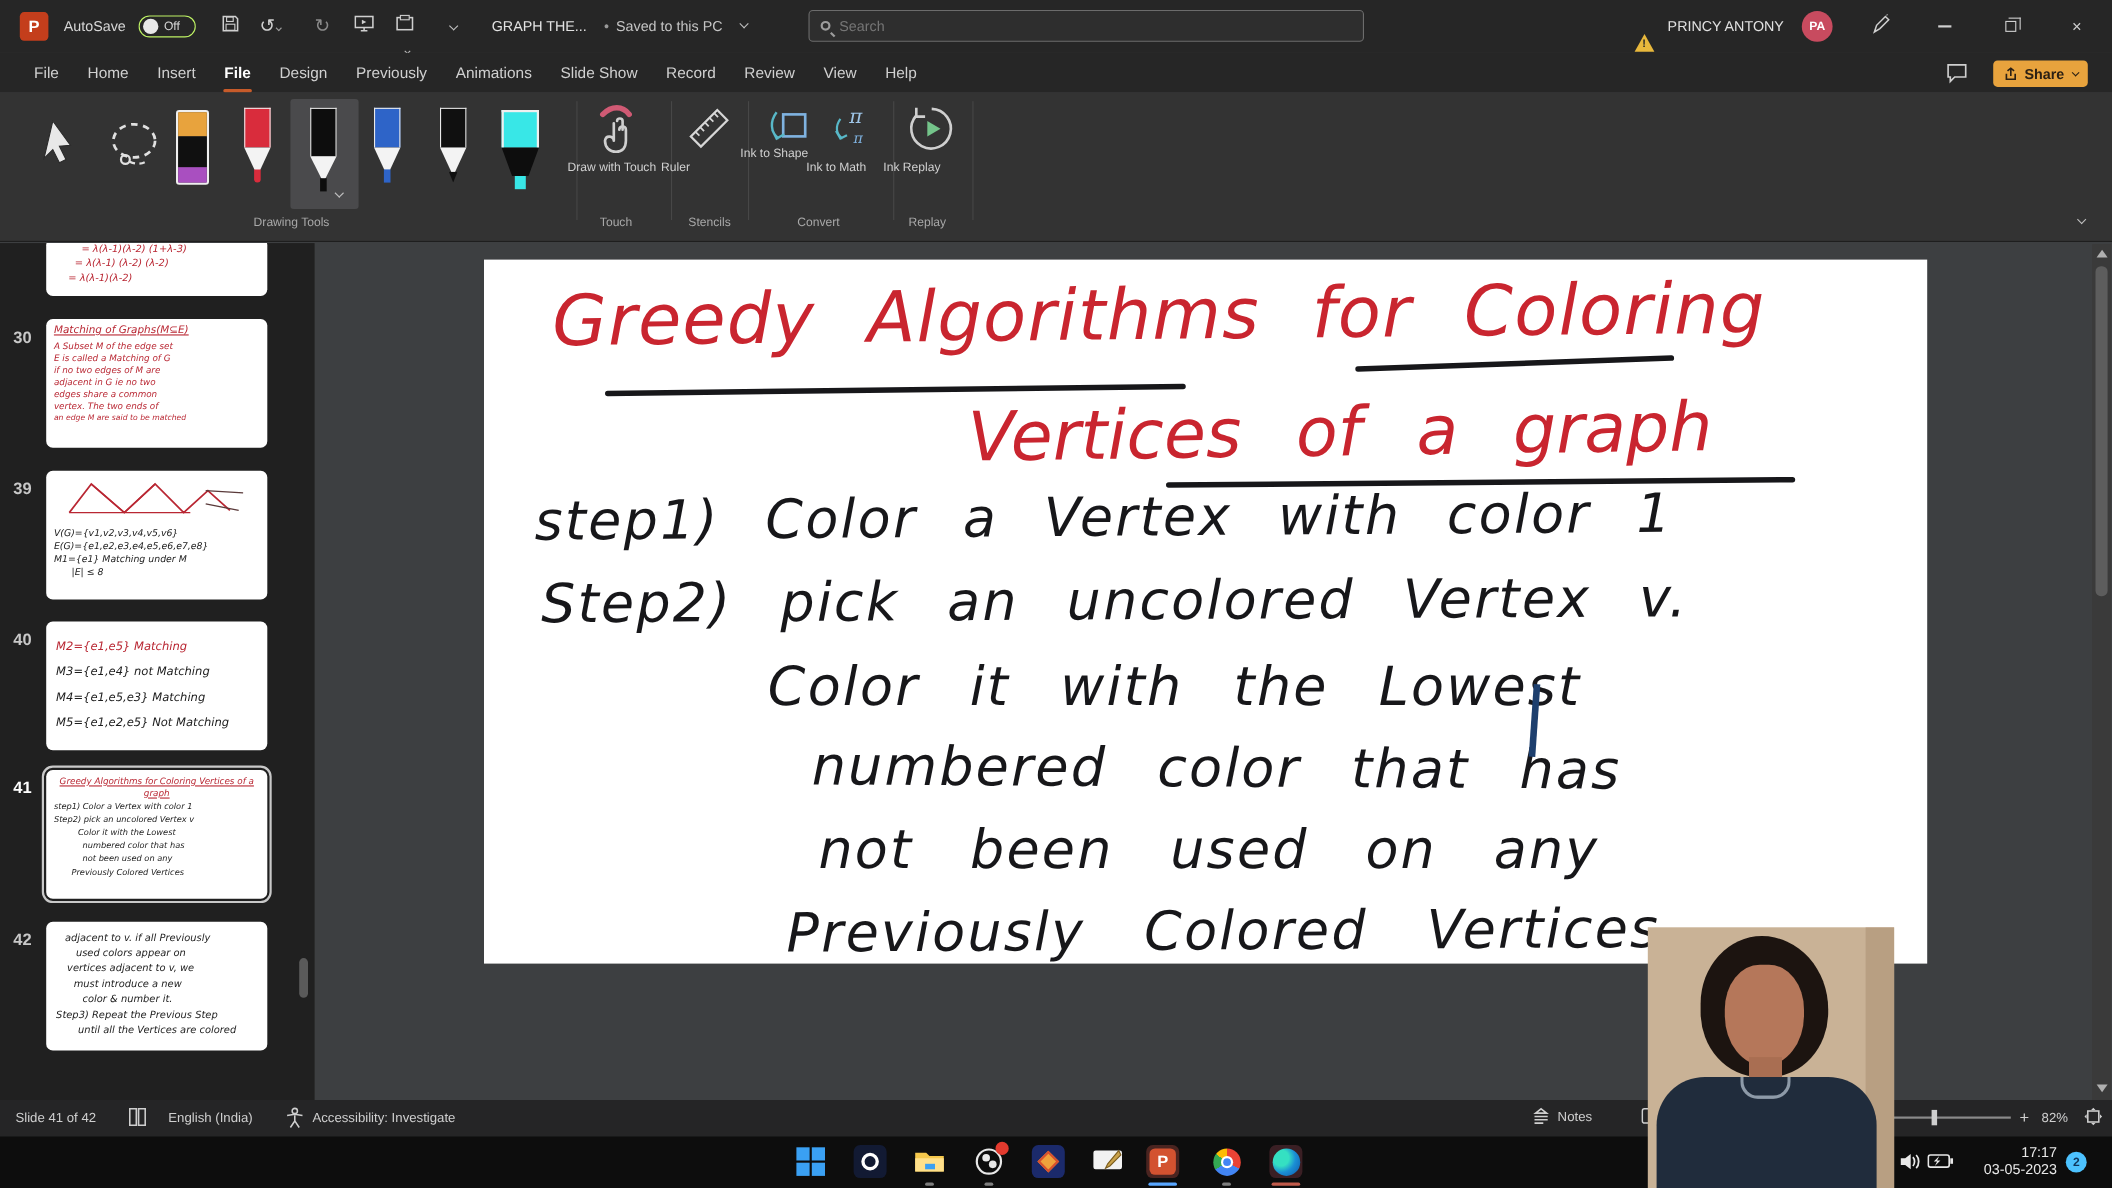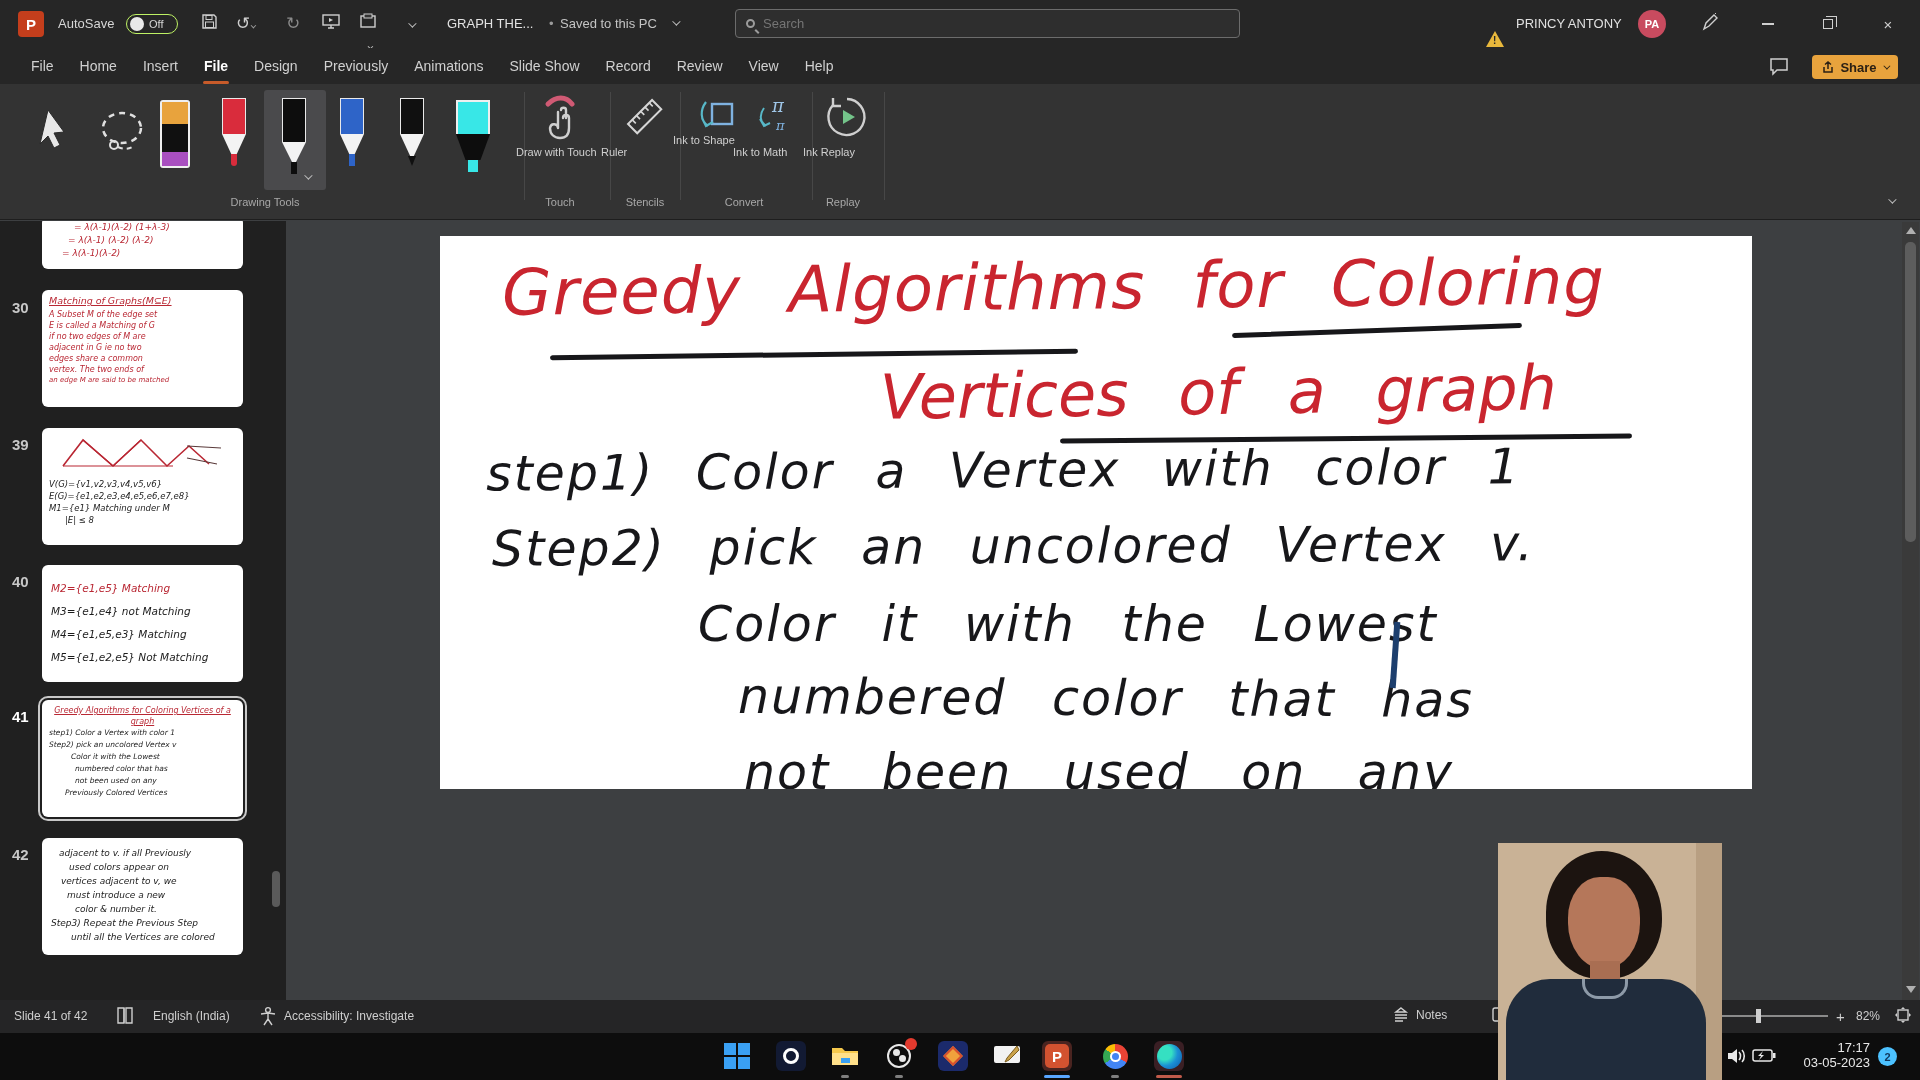"Greedy Algorithms for Coloring" .slide { height: 553px -> 640px }
